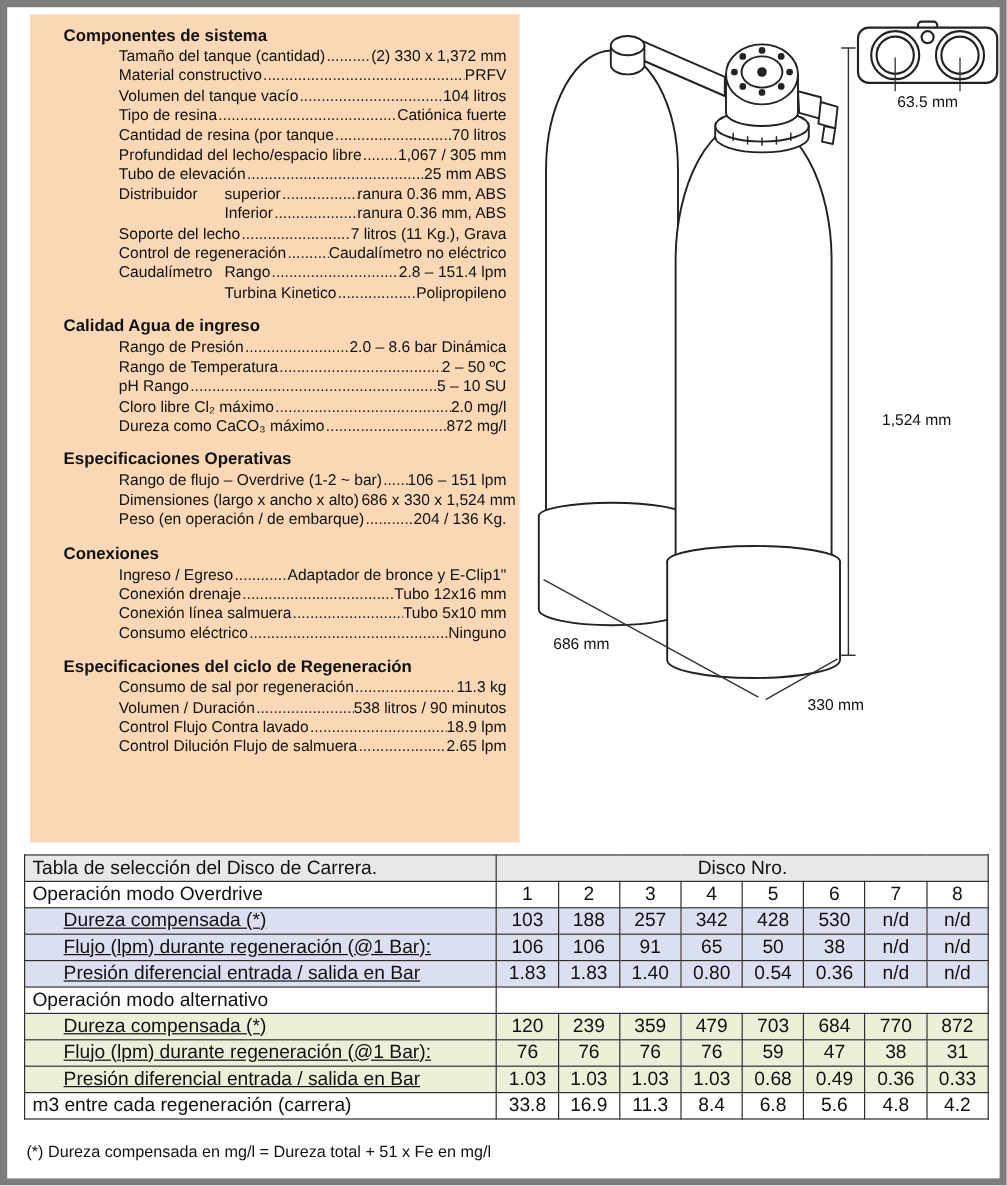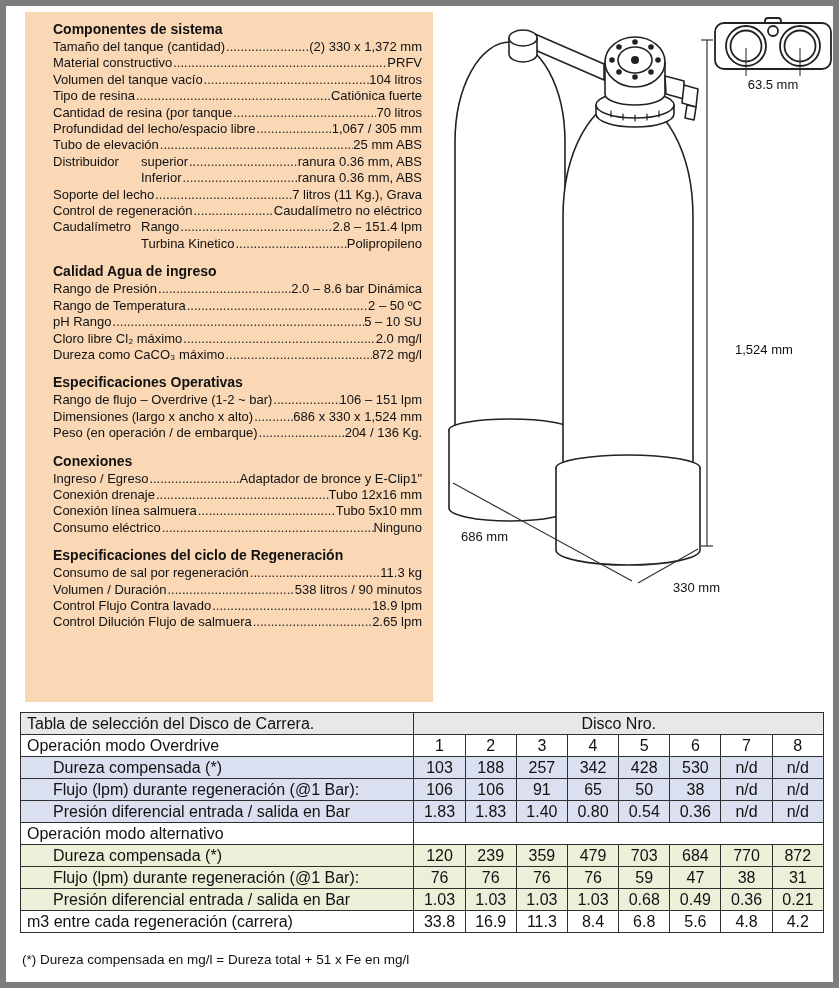"Tamaño del tanque (cantidad)" .spec-row { margin-left: none -> 46px }
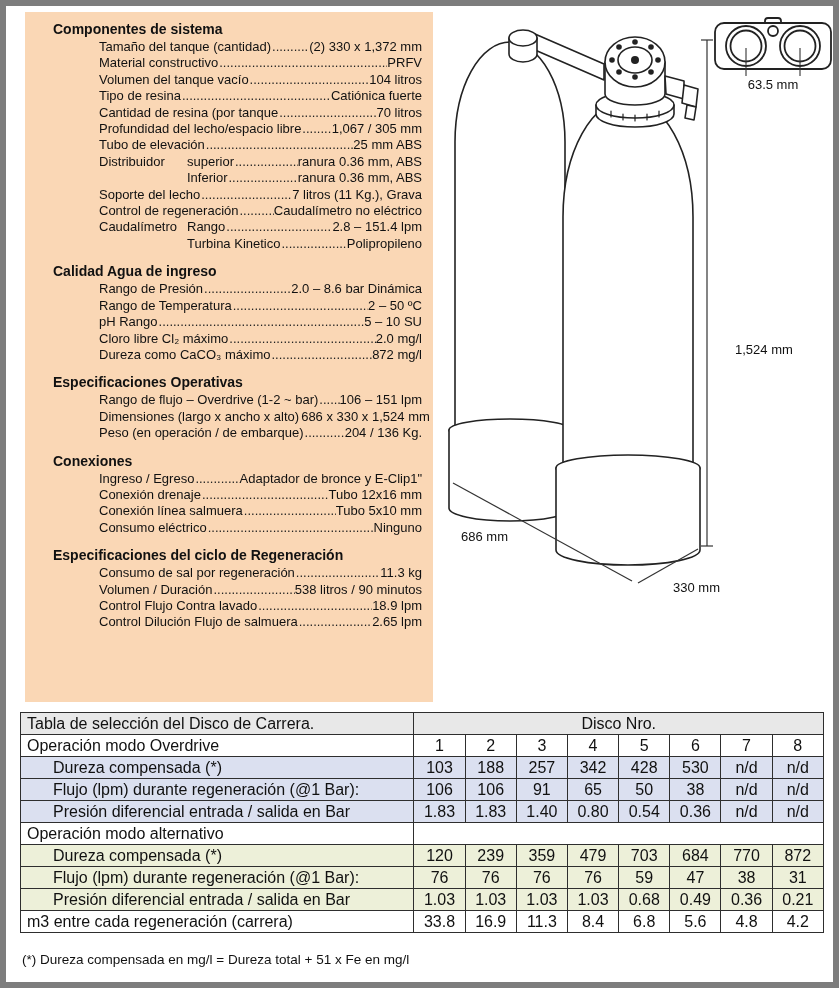"Dureza compensada (*)" .disc-table td.indent { text-decoration: none -> underline }
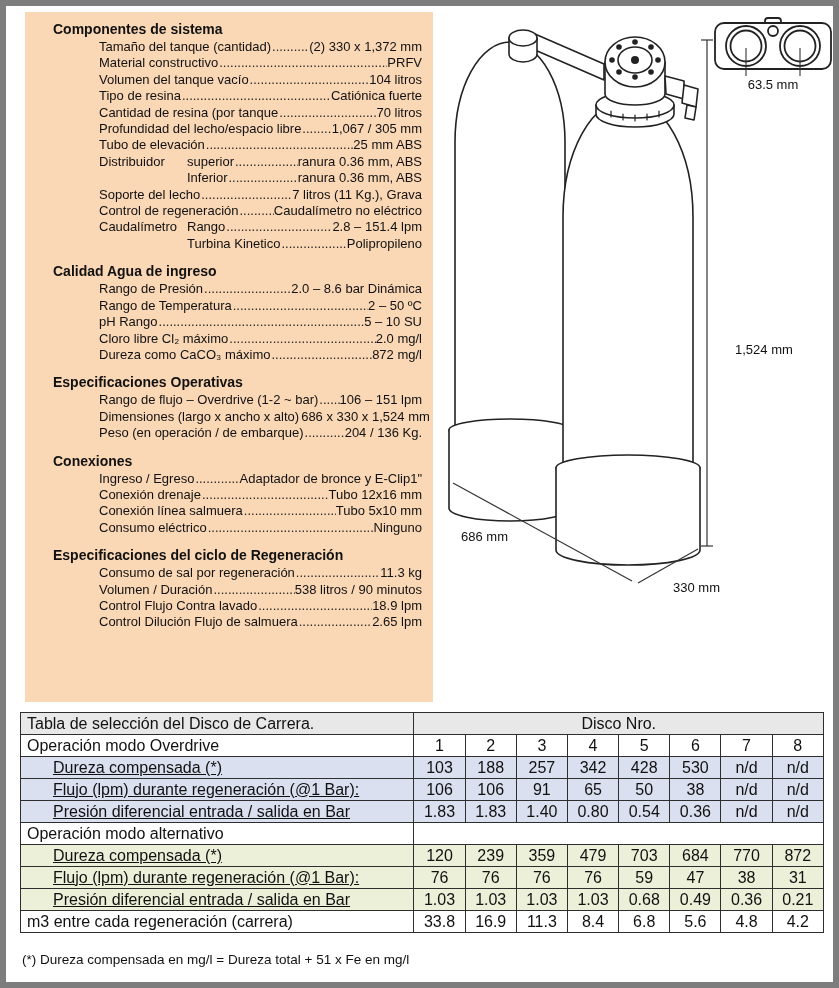"0.21" td.num { text: 0.21 -> 0.33 }
